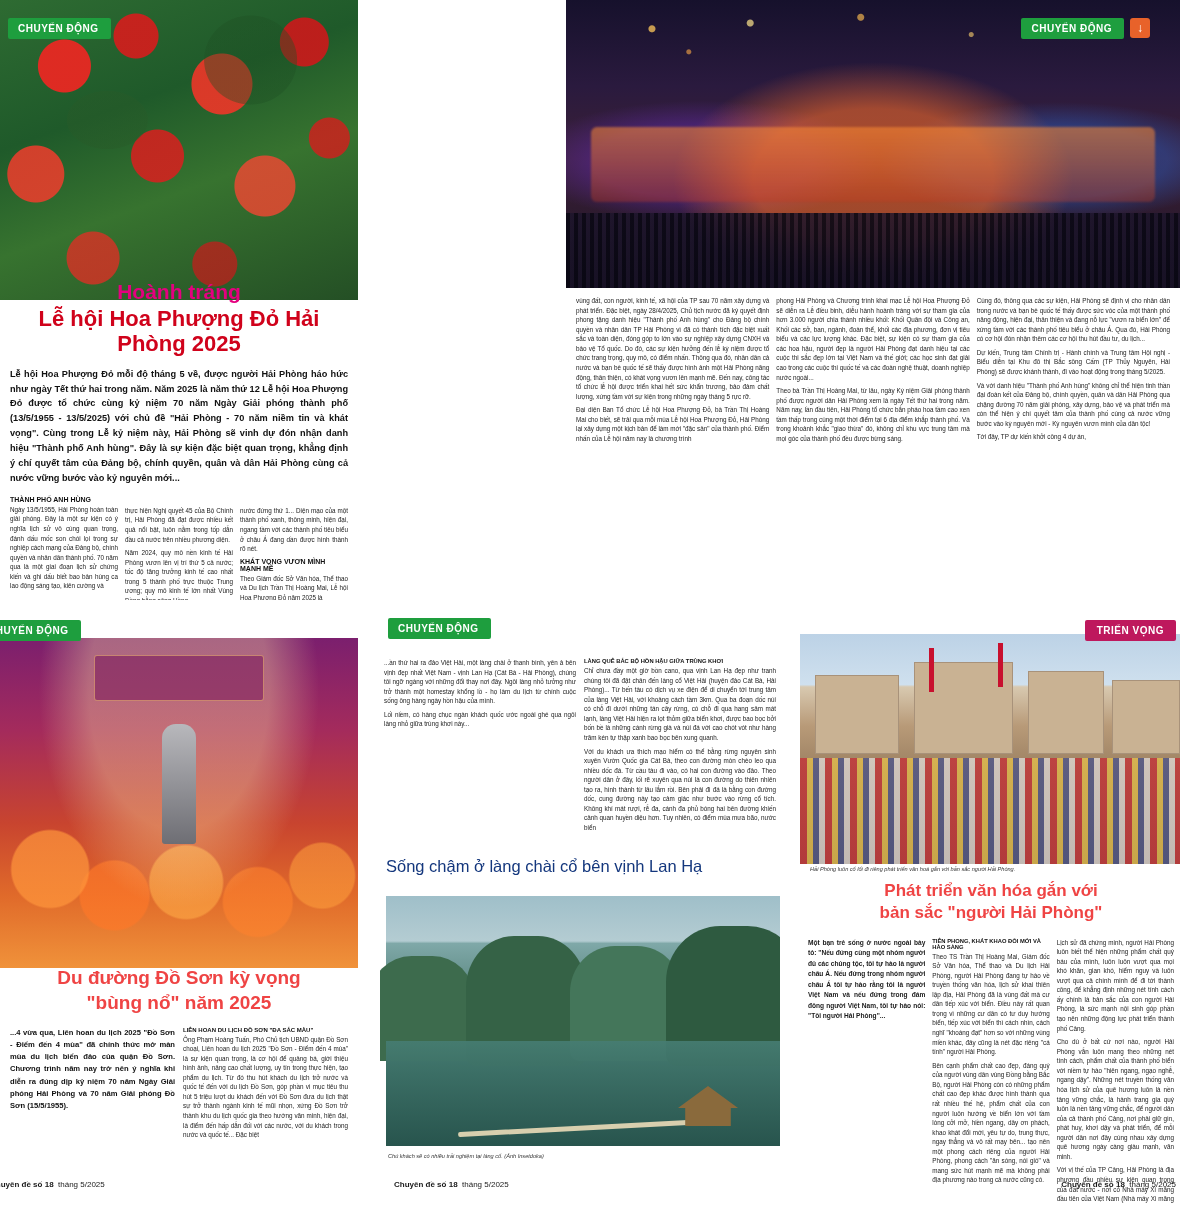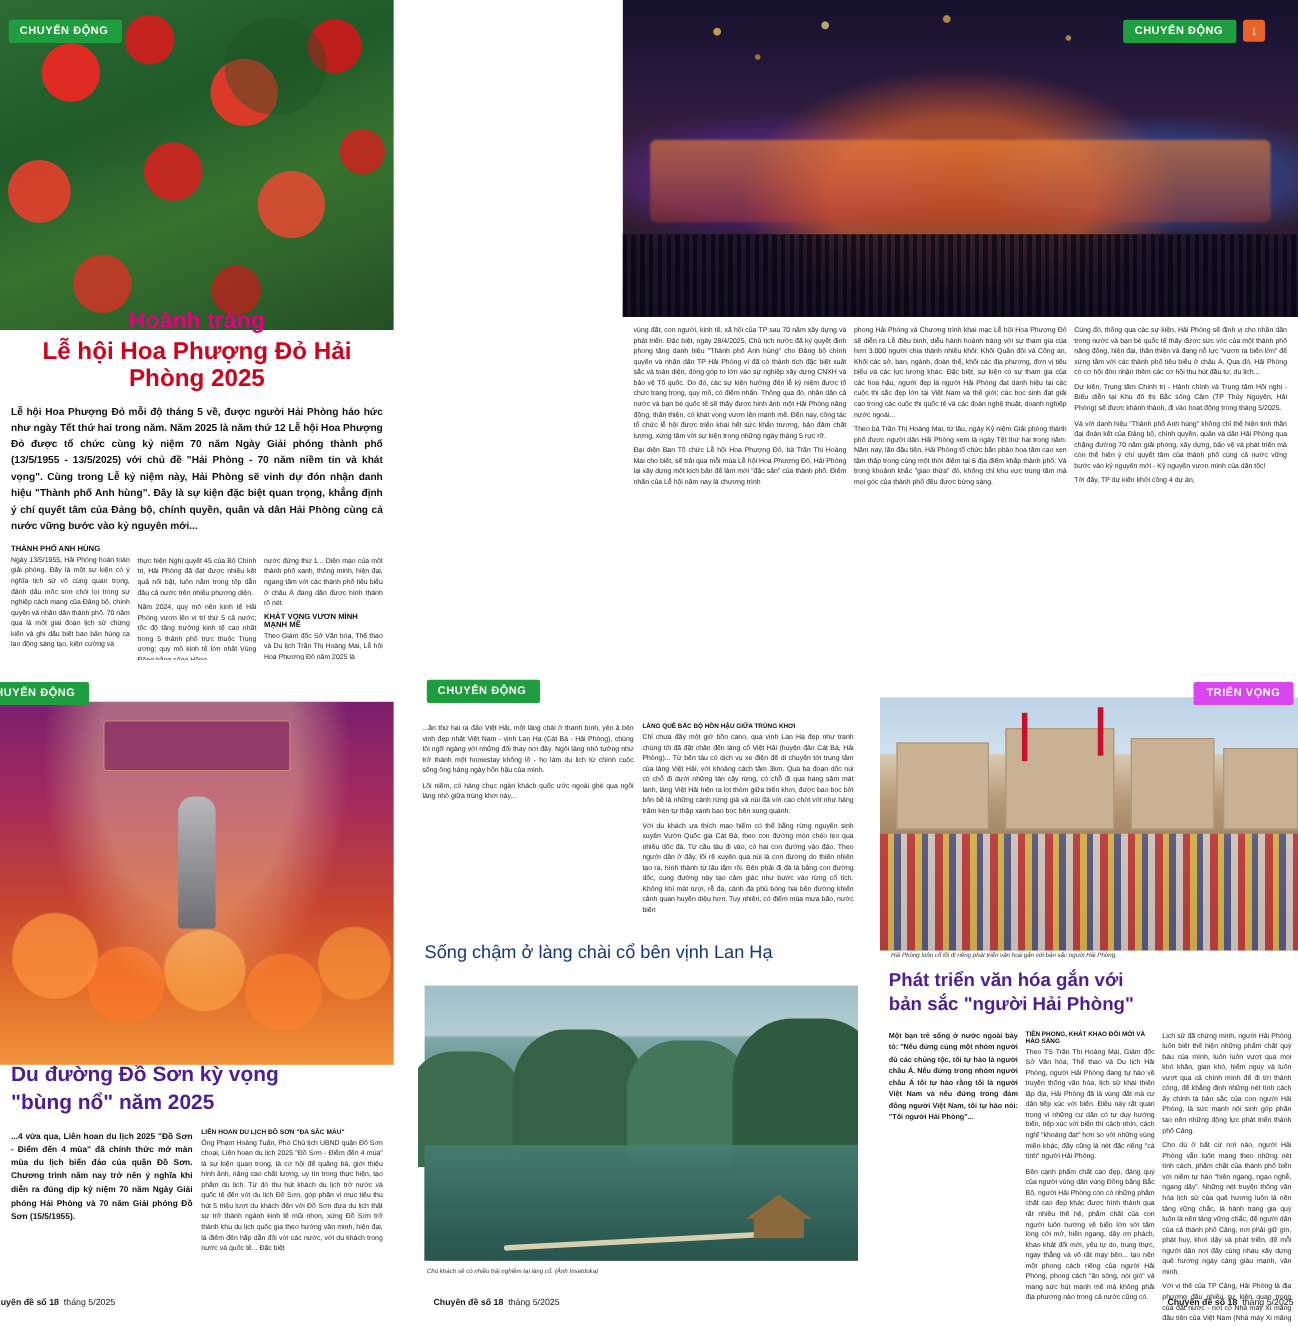"TRIỂN VỌNG" .tag-blue { background: #d946ef -> #be185d }
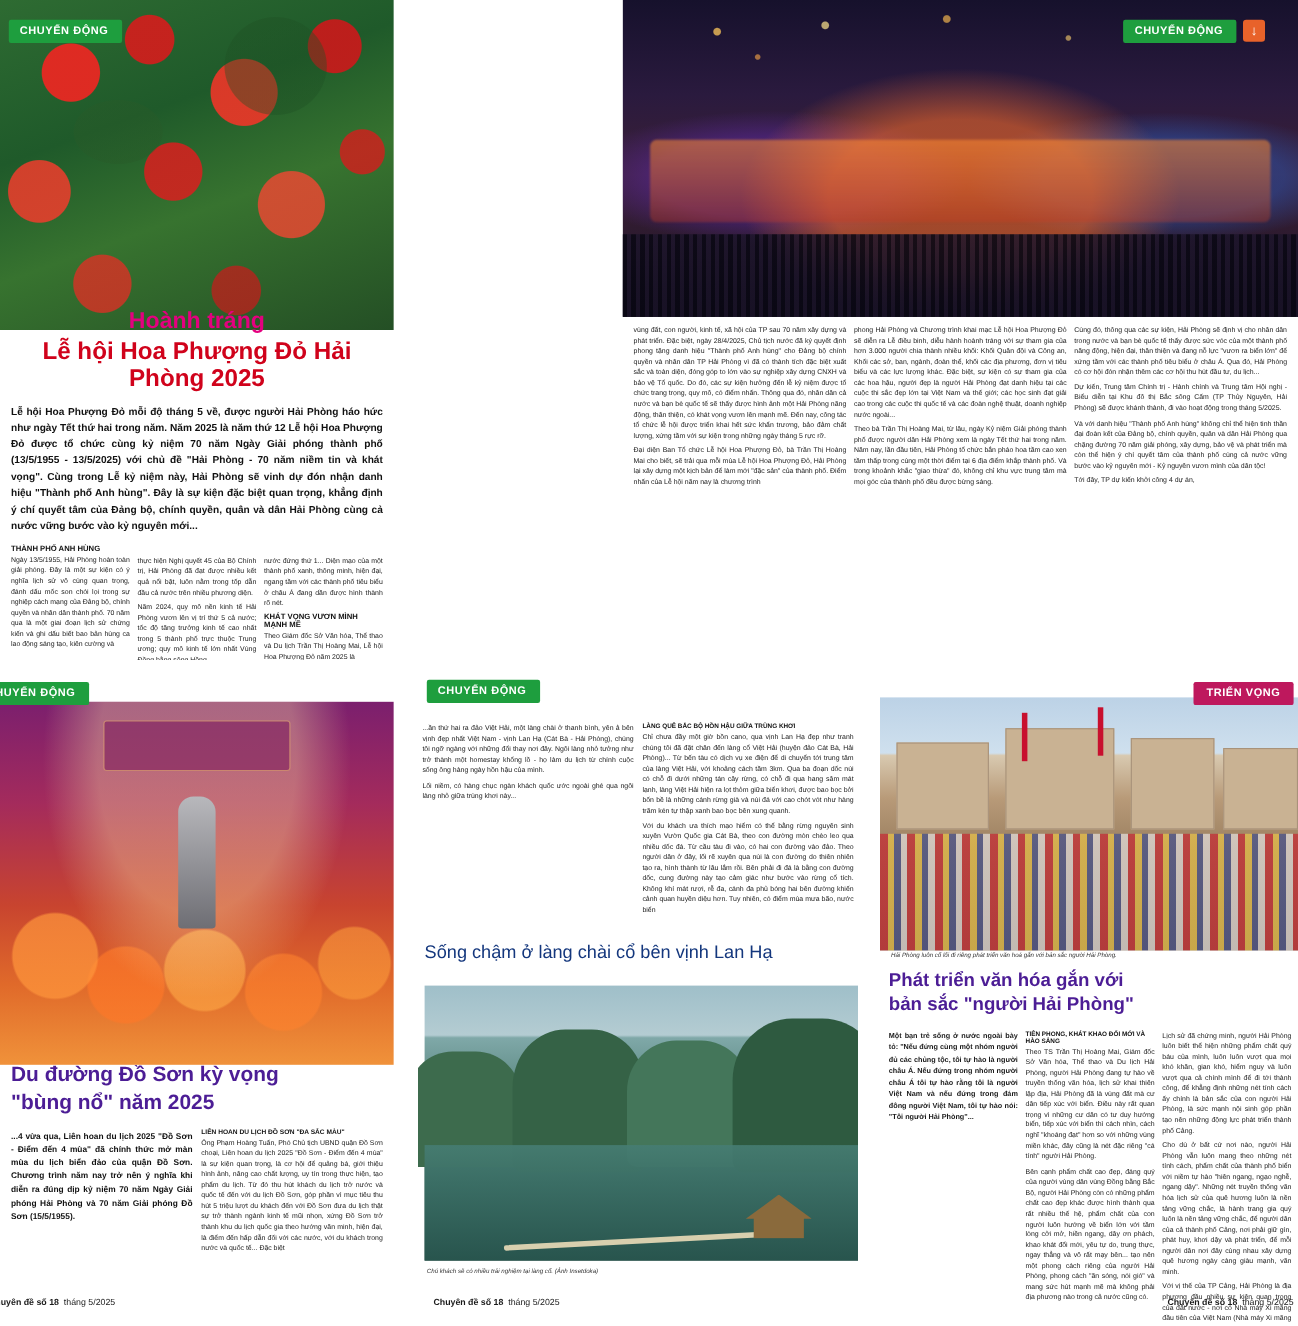"Phát triển văn hóa gắn" .headline-red-lg { color: #4c1d95 -> #ef4444; text-align: none -> center }
